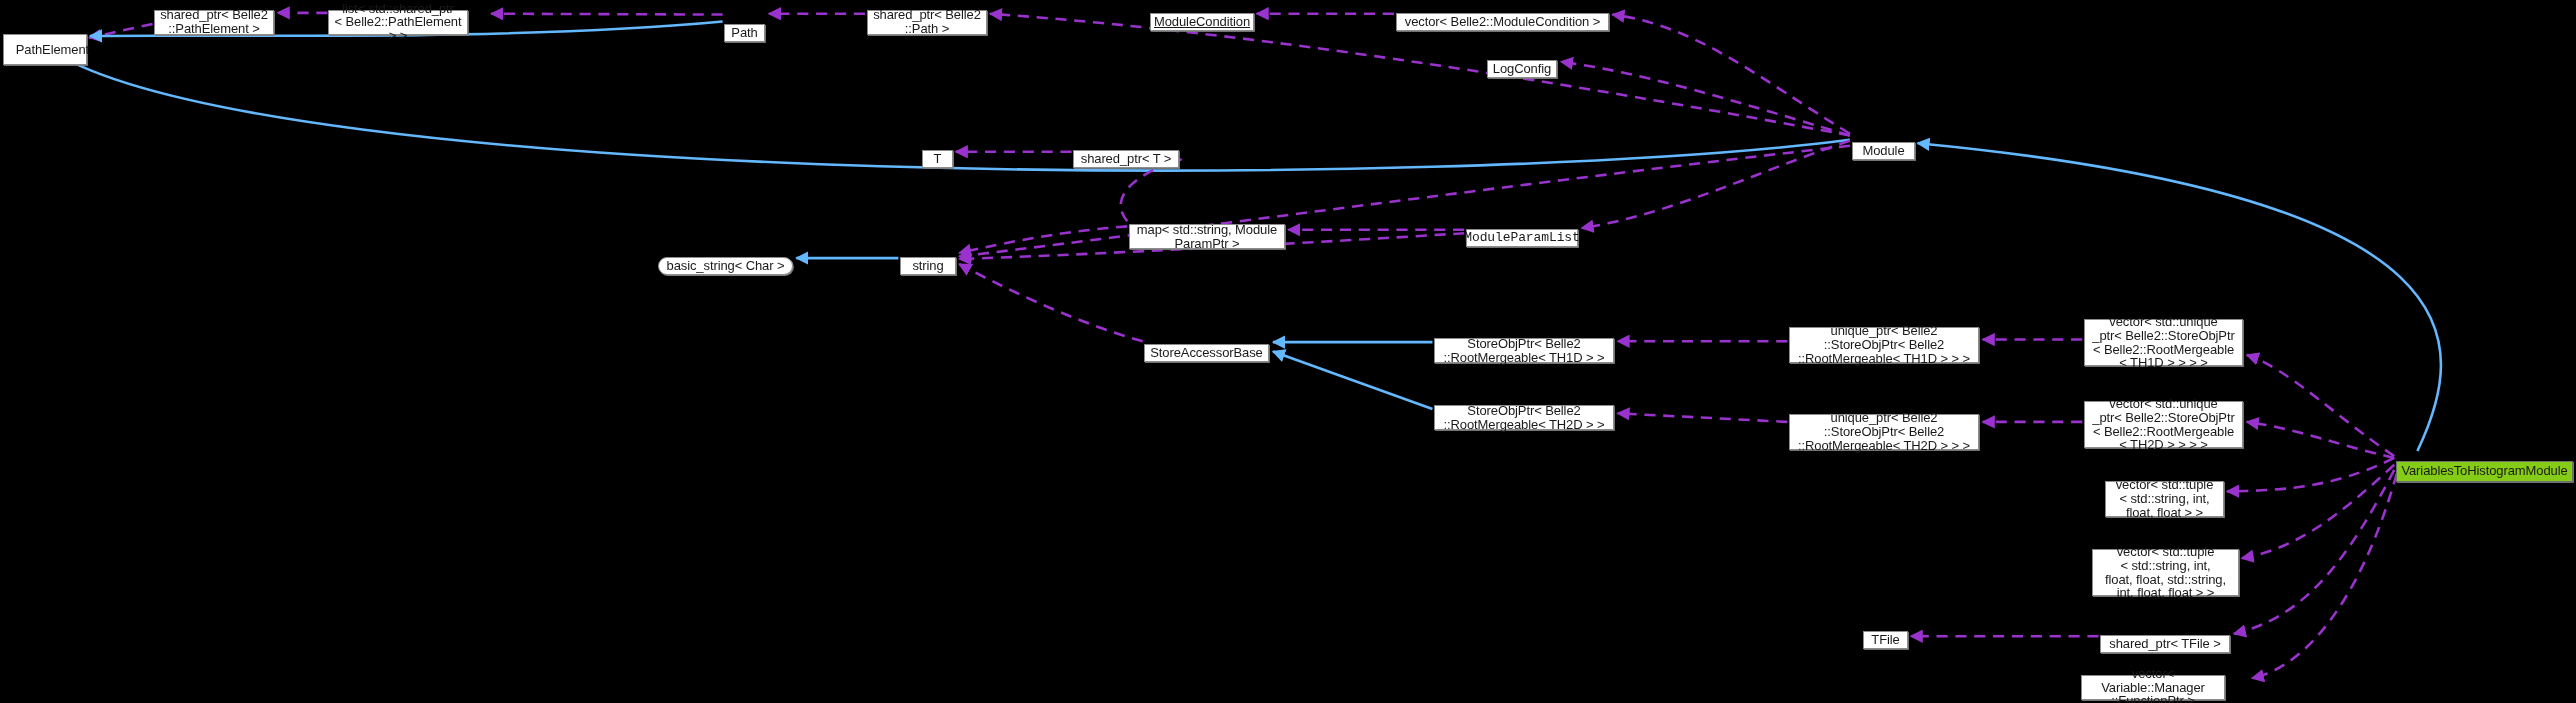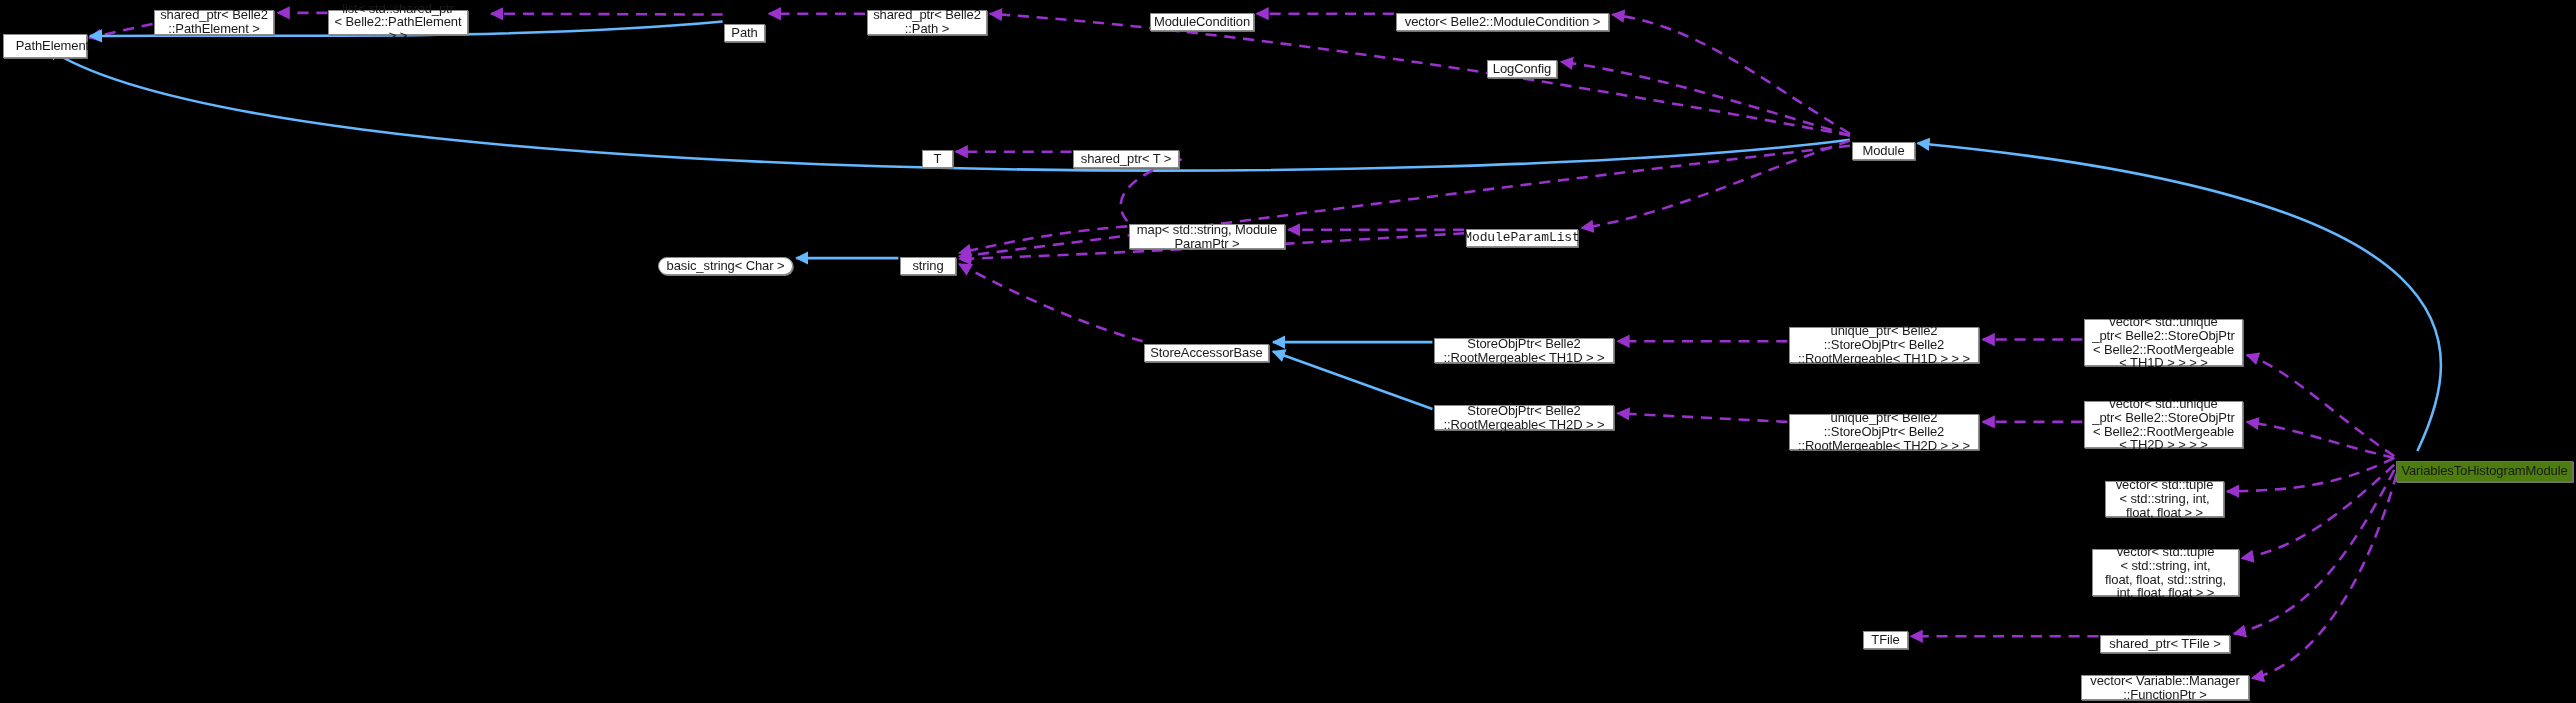"ModuleCondition" div.node { text-decoration: none -> underline }
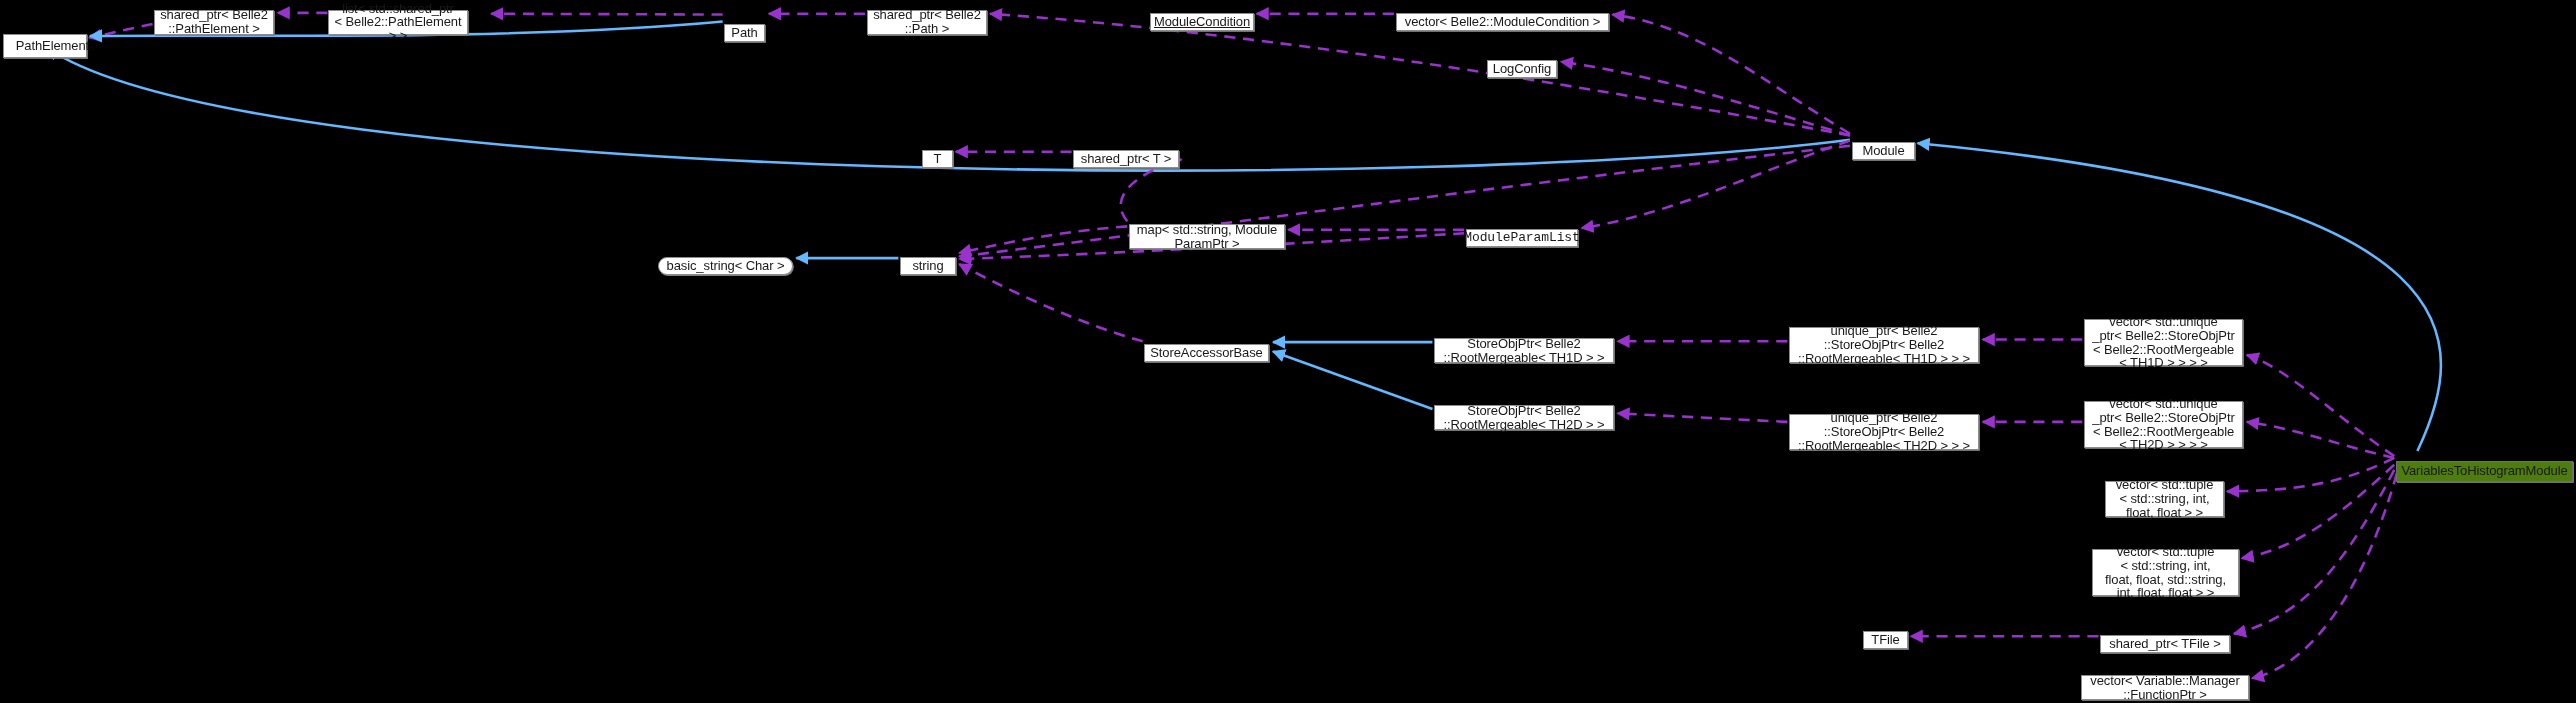"PathElement" div.node { height: 24px -> 31px }
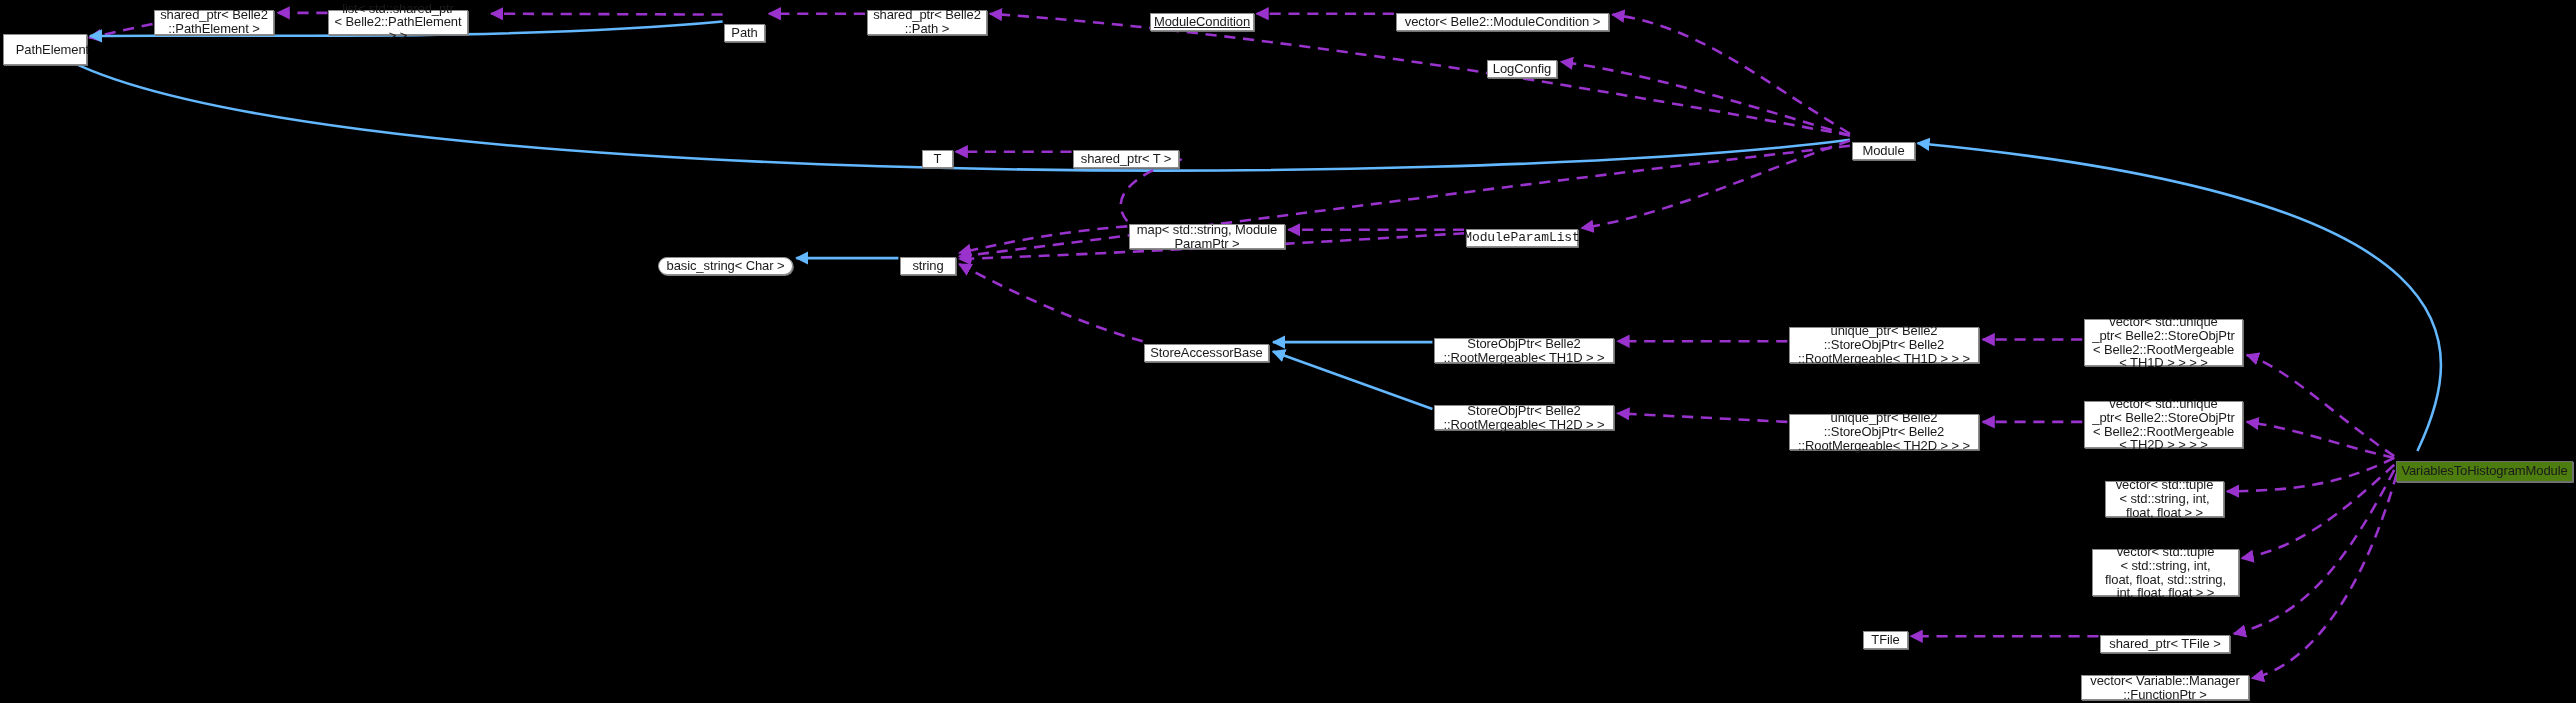"VariablesToHistogramModule" .node.focus { background: #4d7c0f -> #84cc16 }
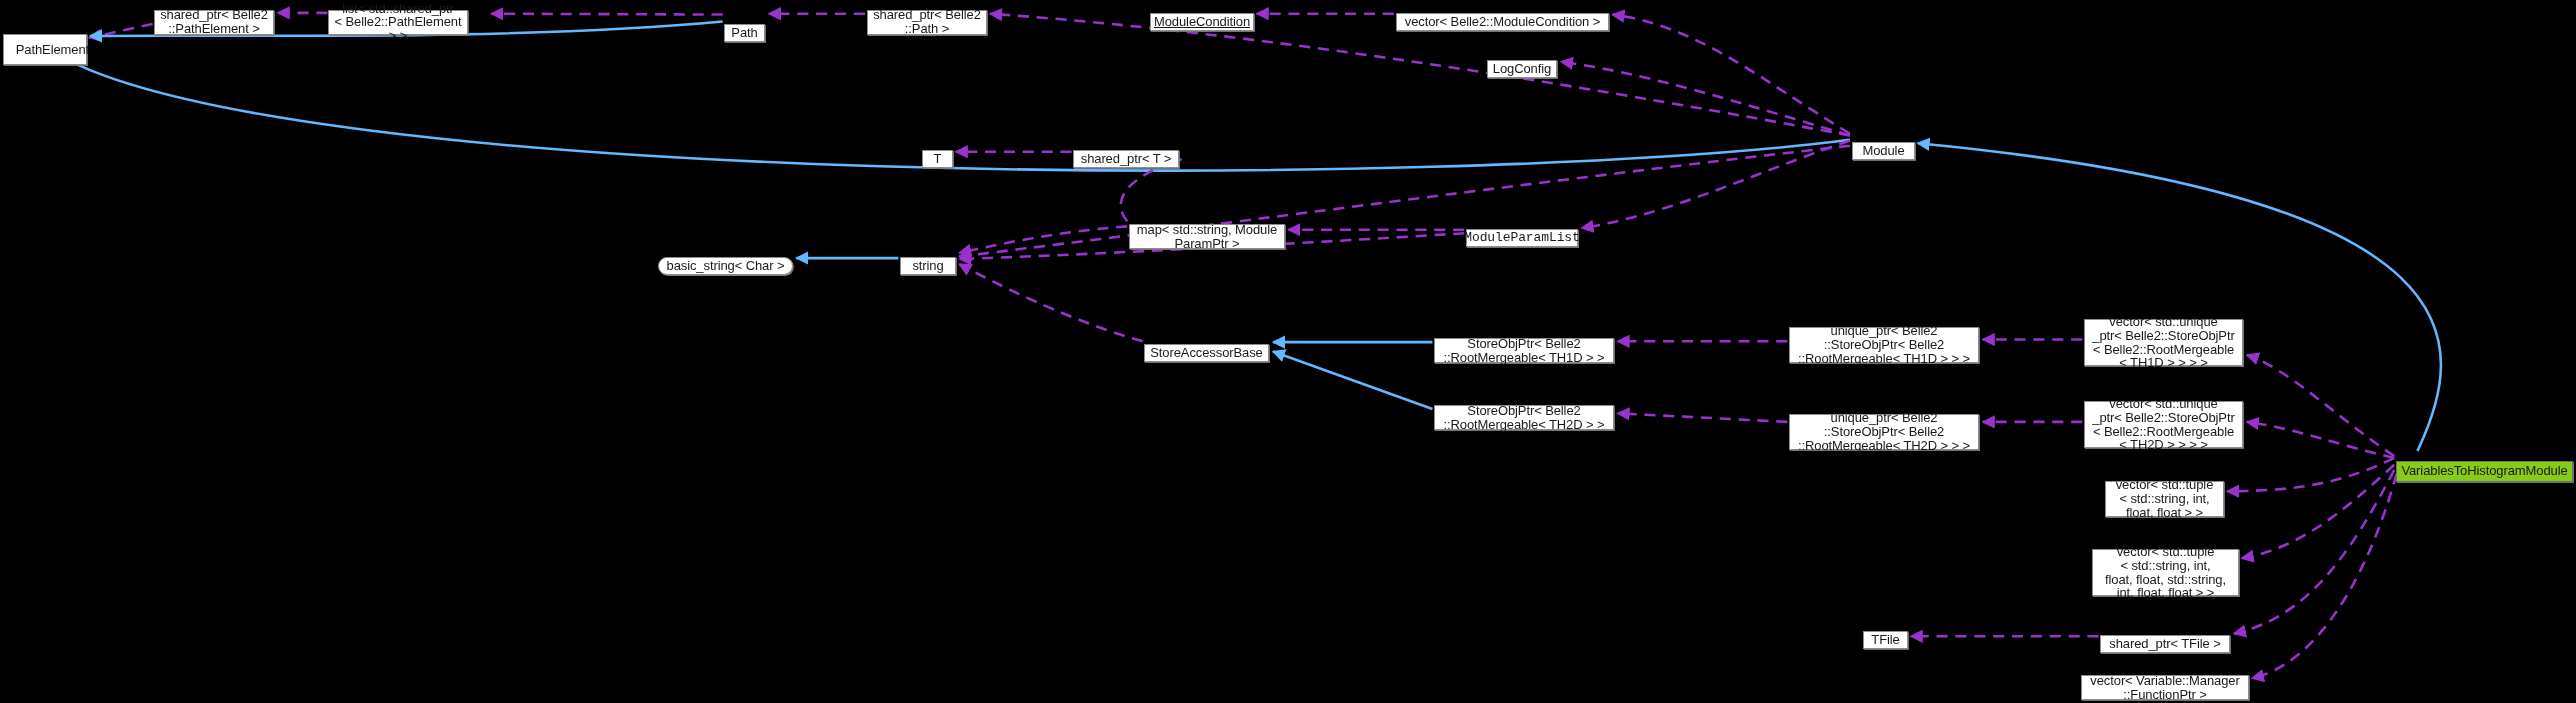"vector< Variable::Manager" div.node { width: 168px -> 144px }
